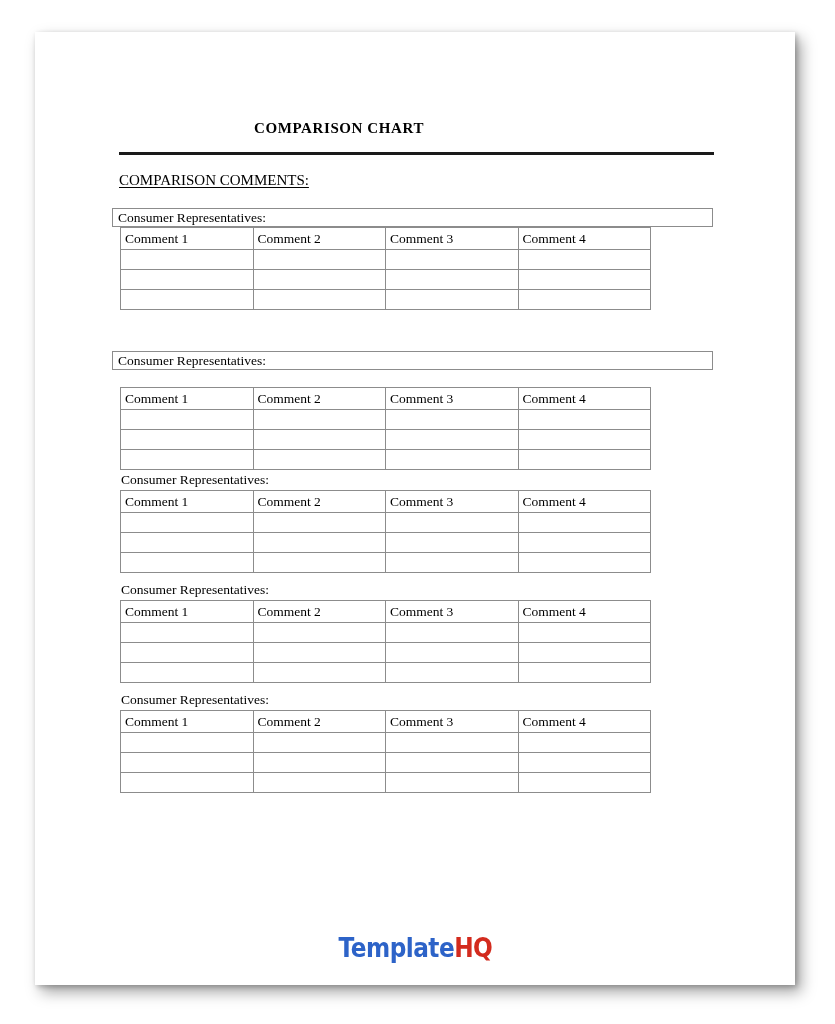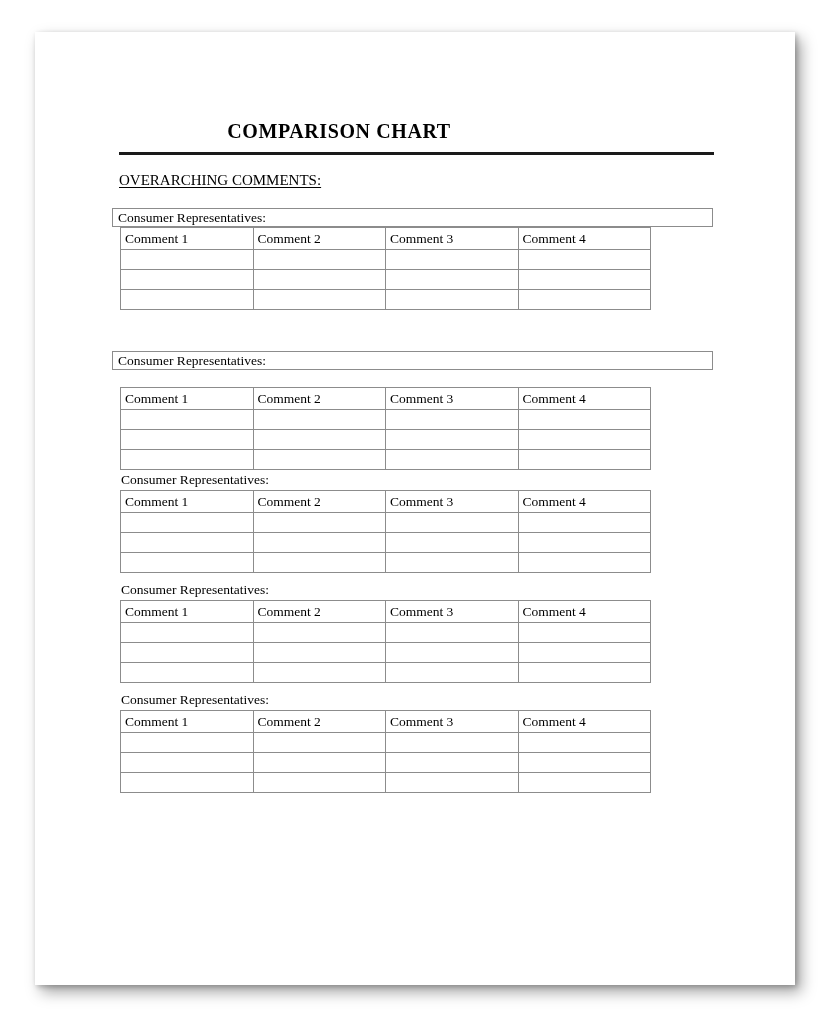"COMPARISON CHART" .doc-title { font-size: 20px -> 15px }
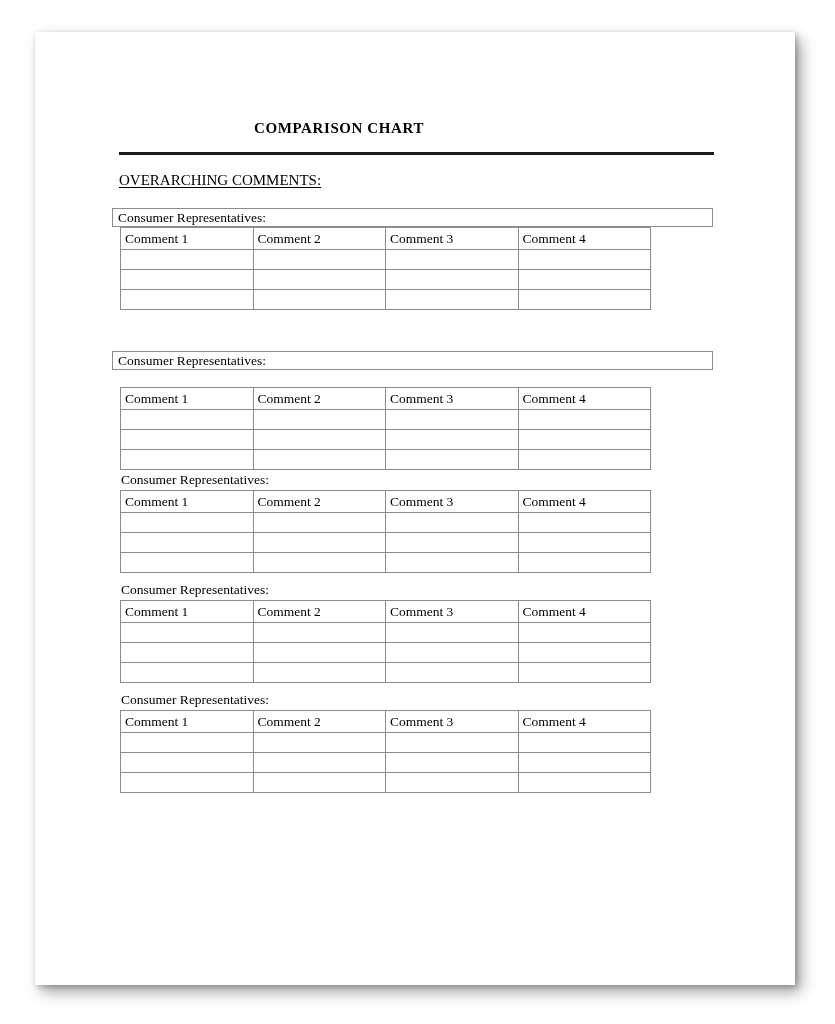"OVERARCHING COMMENTS:" div.section-heading { text: OVERARCHING -> COMPARISON }
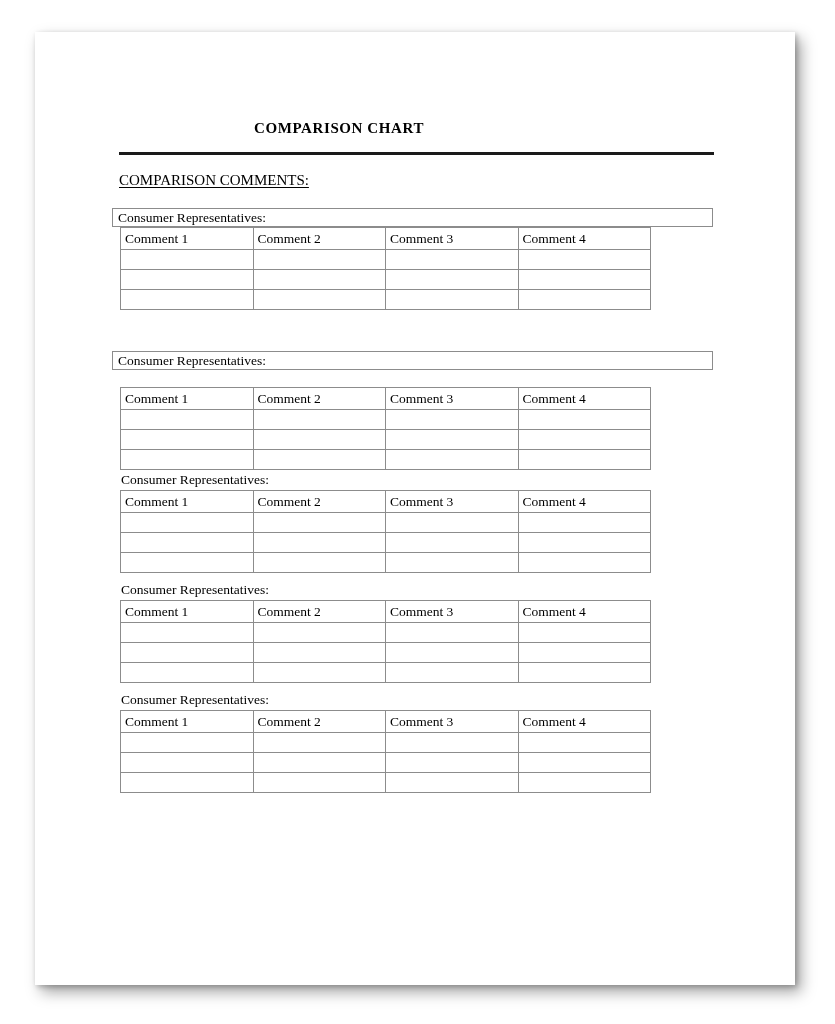"TemplateHQ" div.logo { html: none -> <div> <span><span>Template</span><span>HQ</span></span> </div> }
